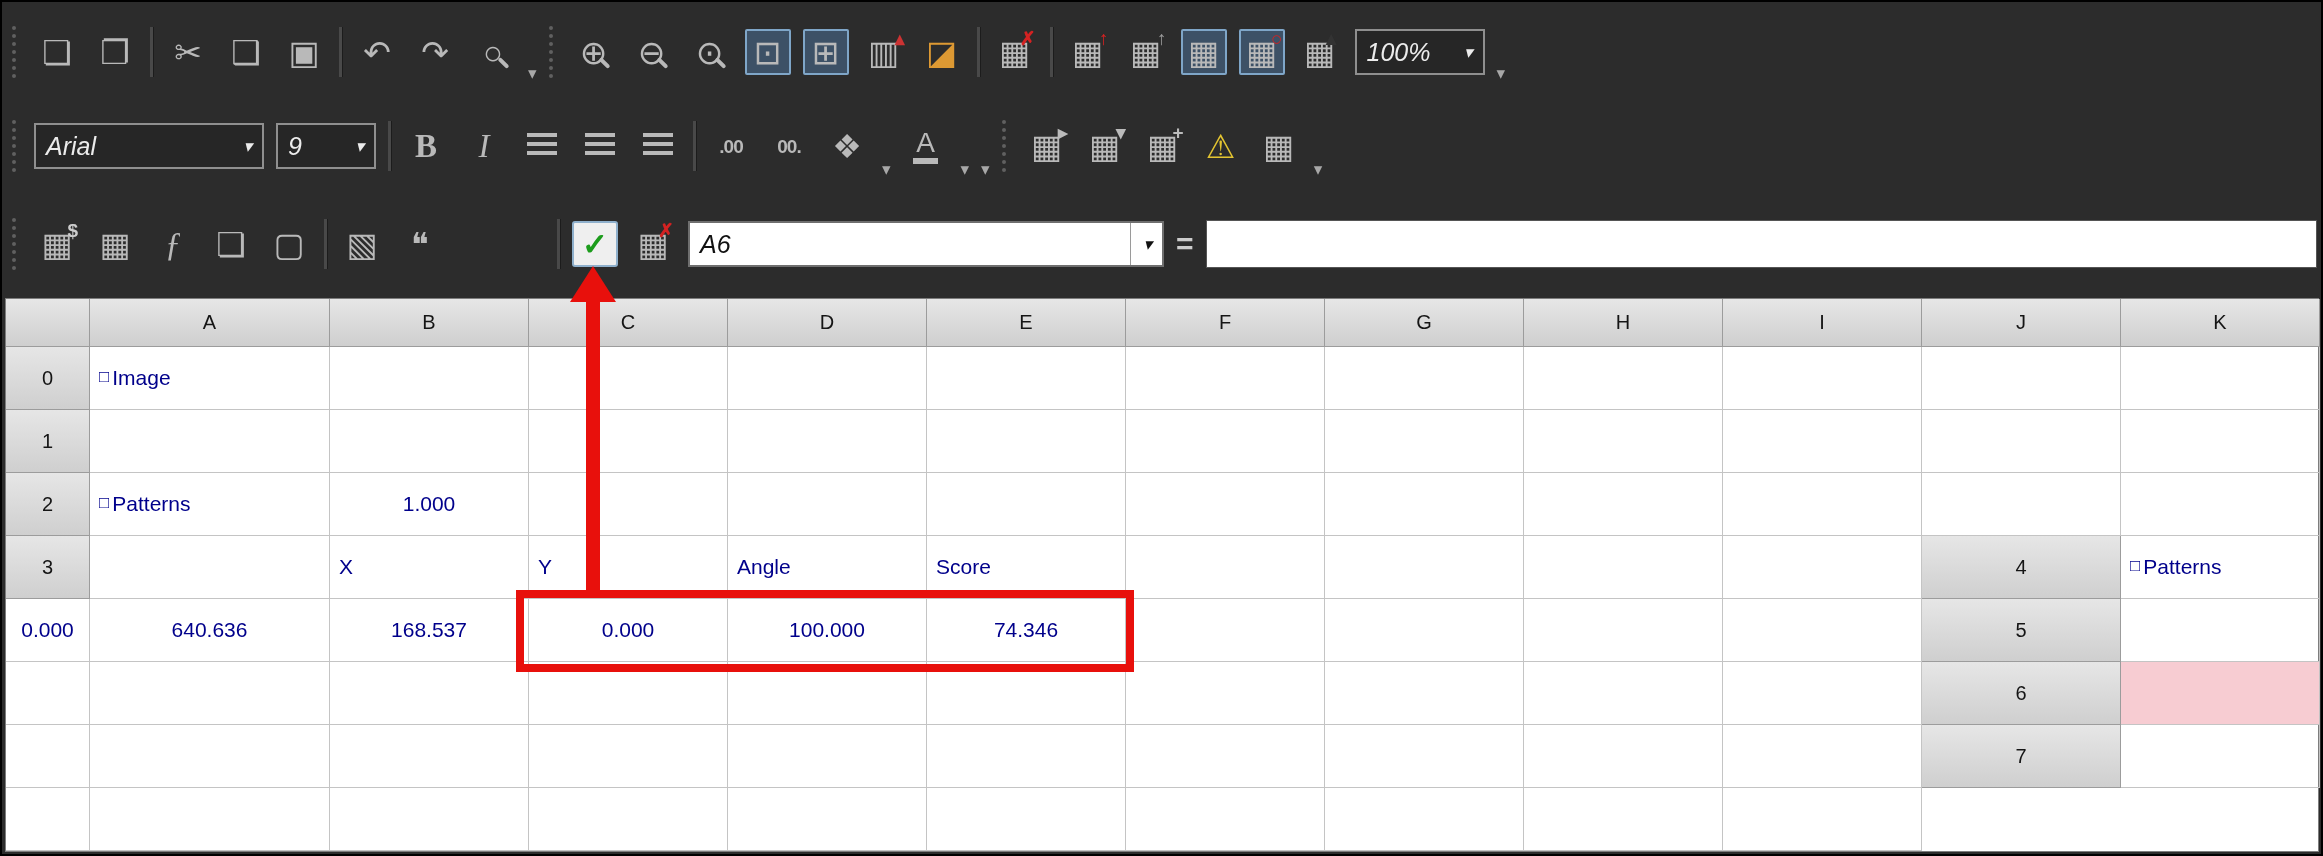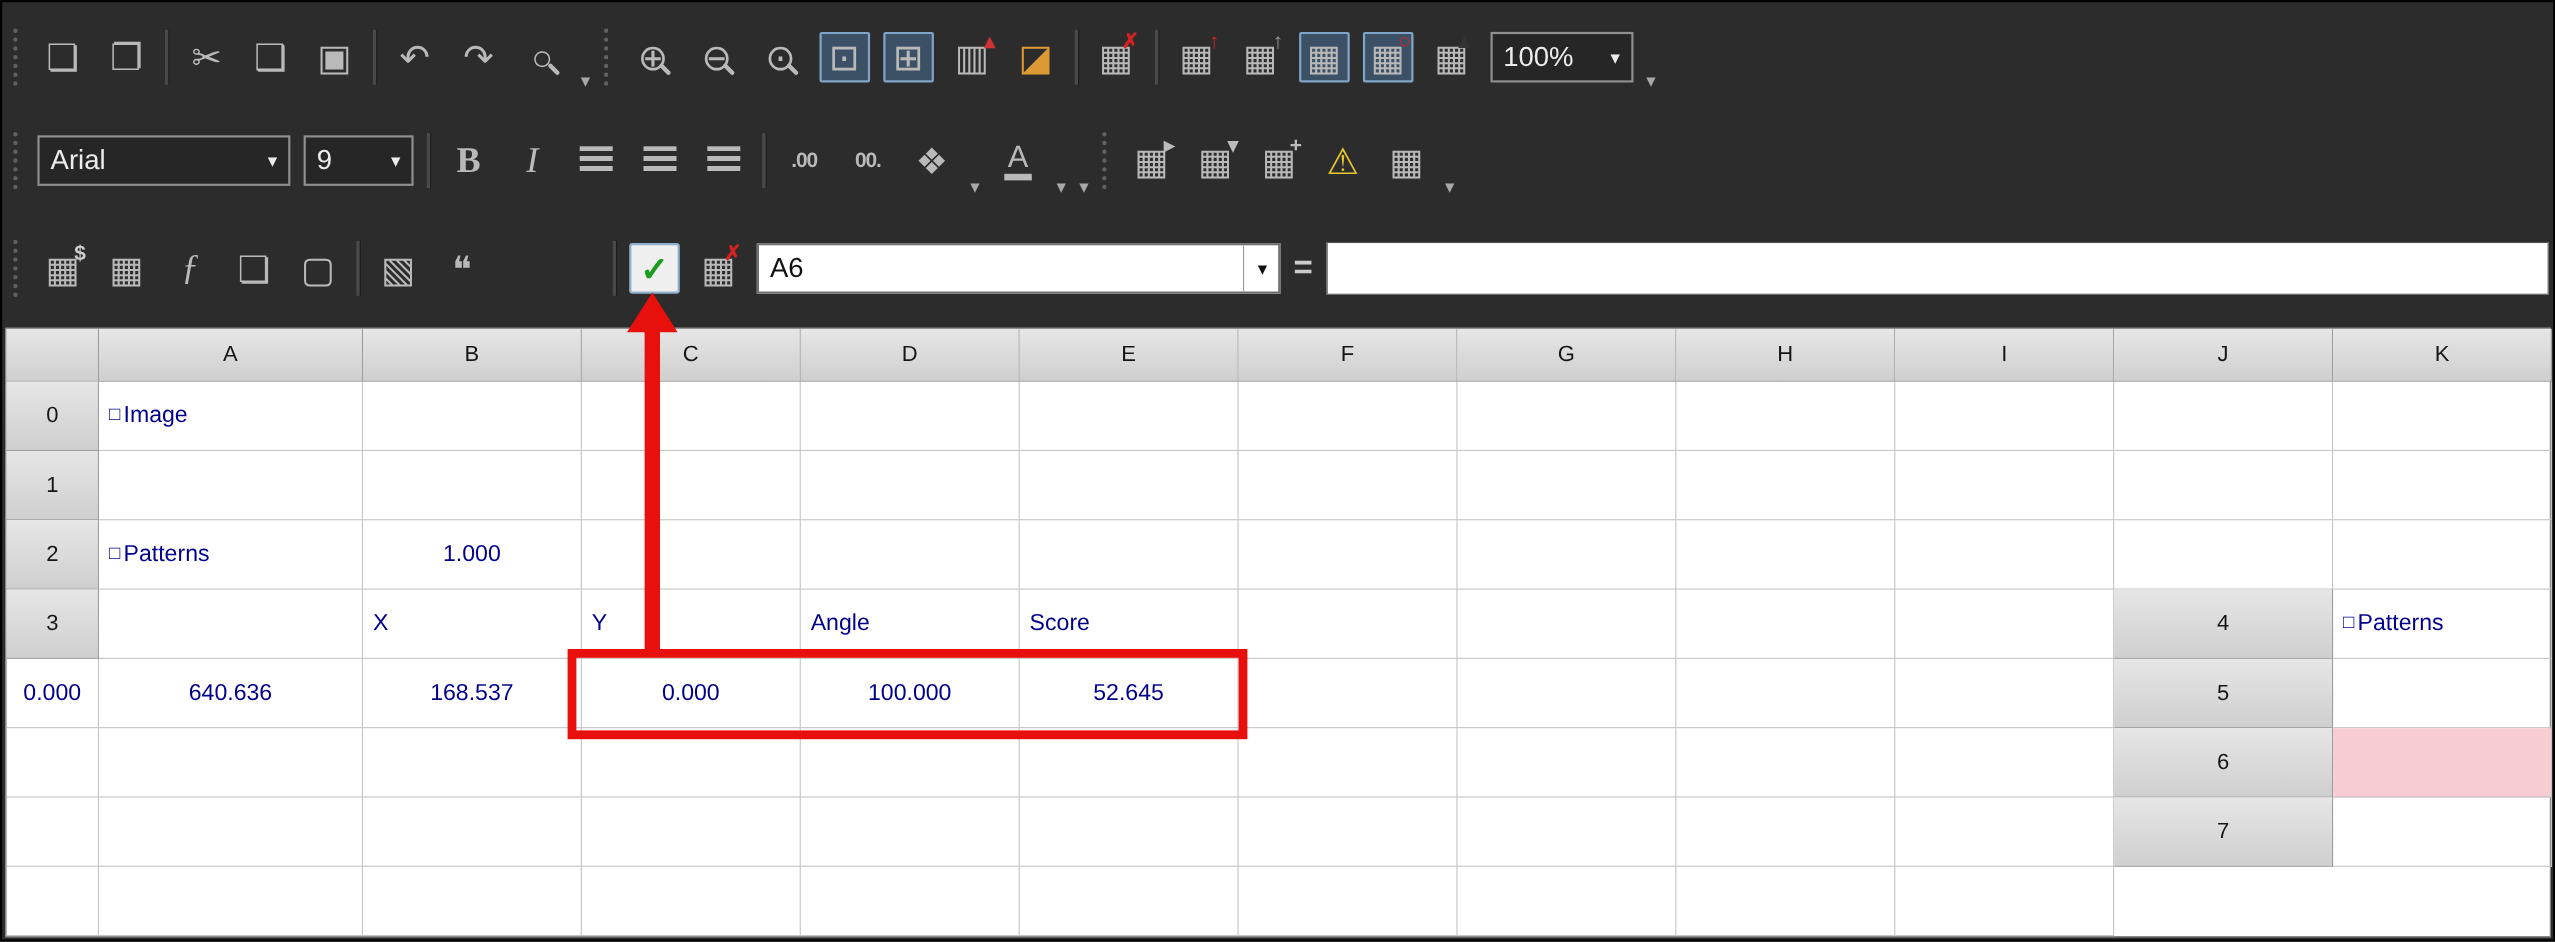"100%" .tb-combo { font-style: none -> italic }
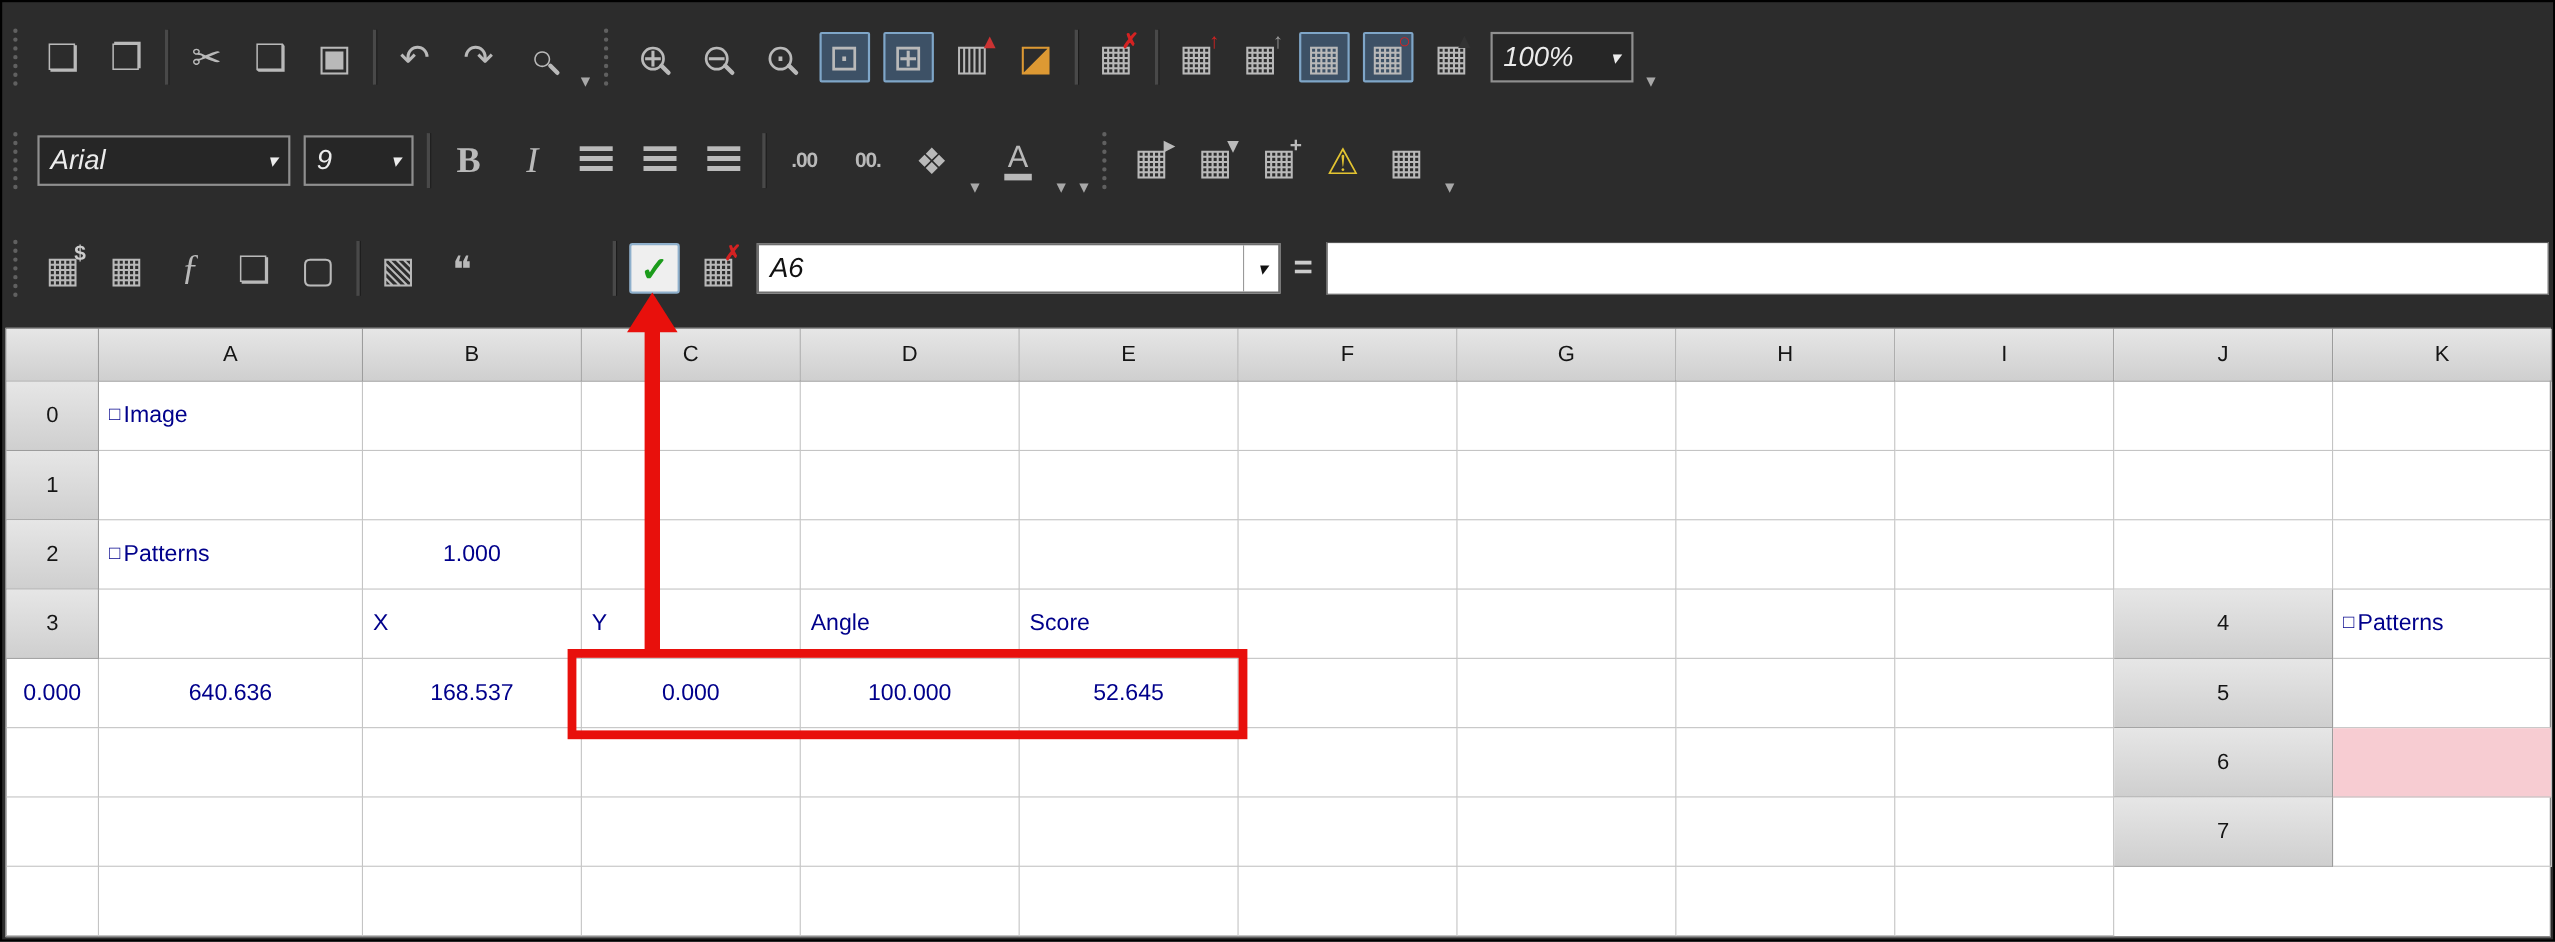"52.645" span.celltext { text: 52.645 -> 74.346 }
